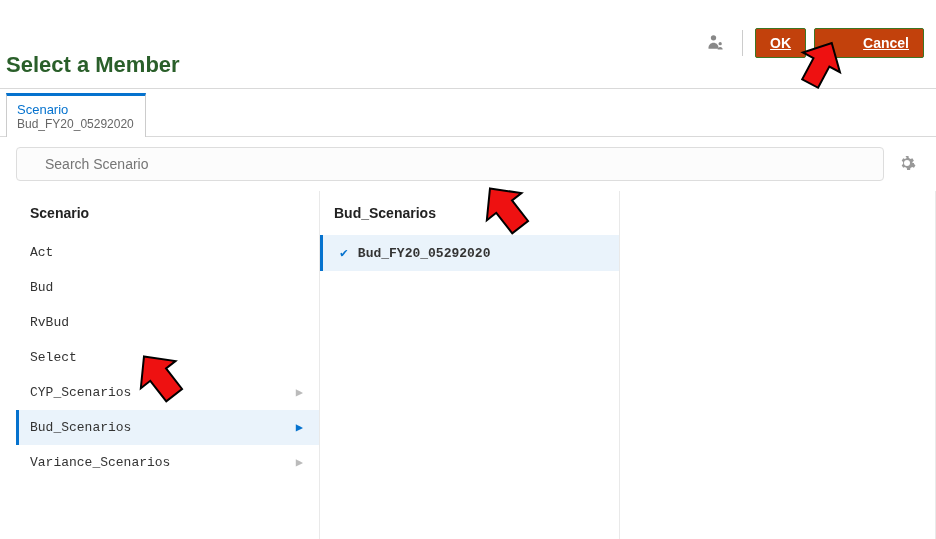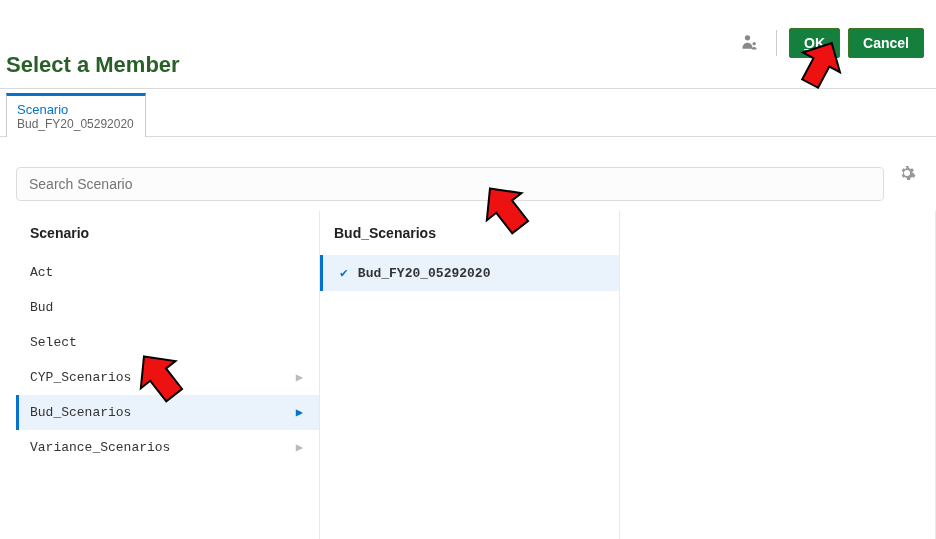"OK" .btn { background: #15803d -> #c2410c }
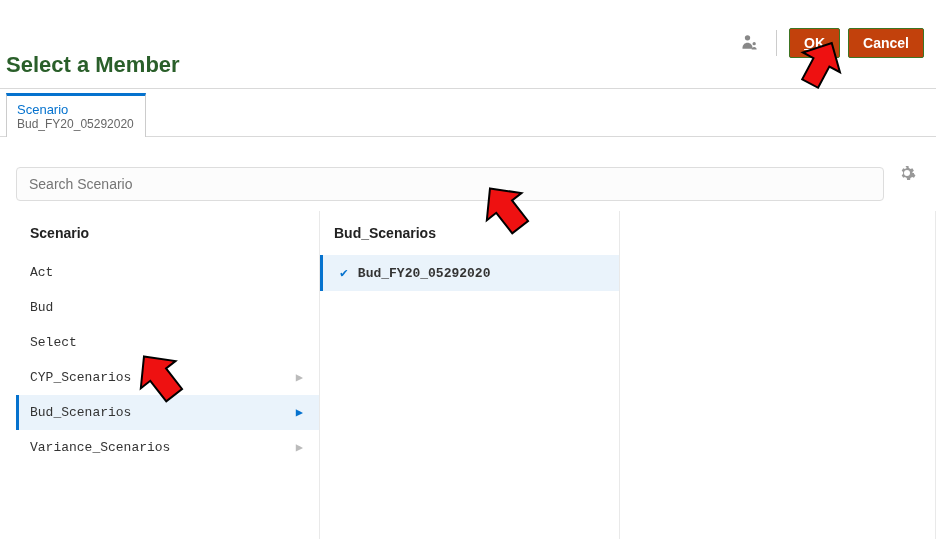"Cancel" .btn-cancel span { margin-left: none -> 34px; text-decoration: none -> underline }
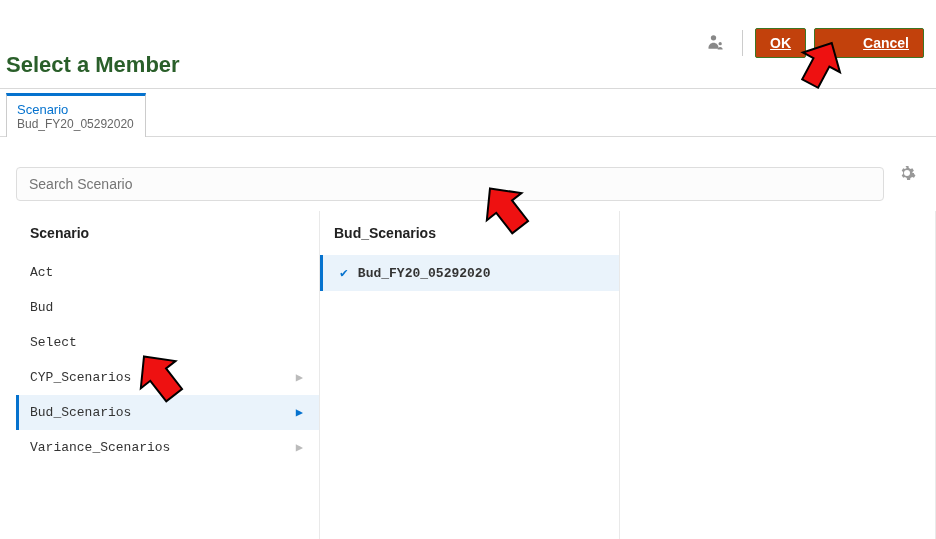"Search Scenario" .search-input { margin-top: 20px -> none; padding: 8px 12px -> 8px 28px }
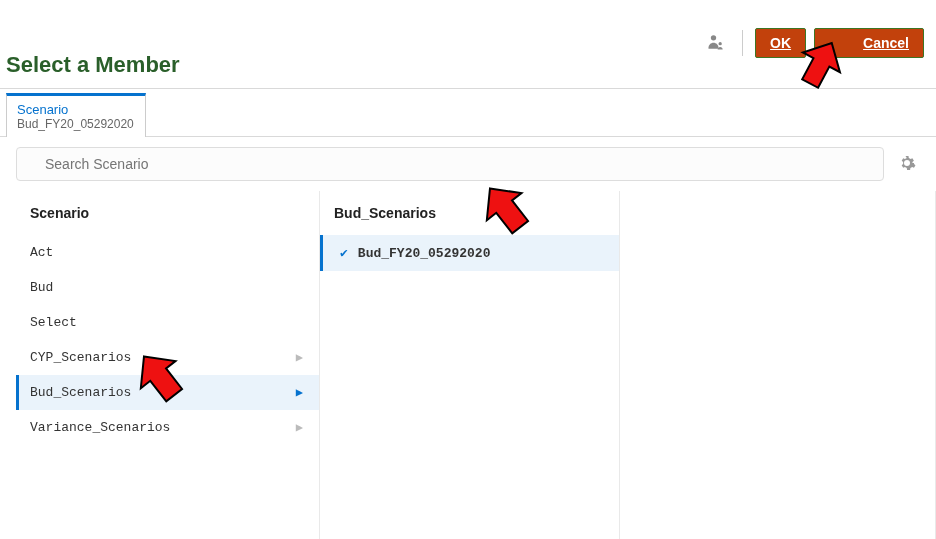"RvBud" div.item { html: none -> <div> <span>RvBud</span> </div> }
